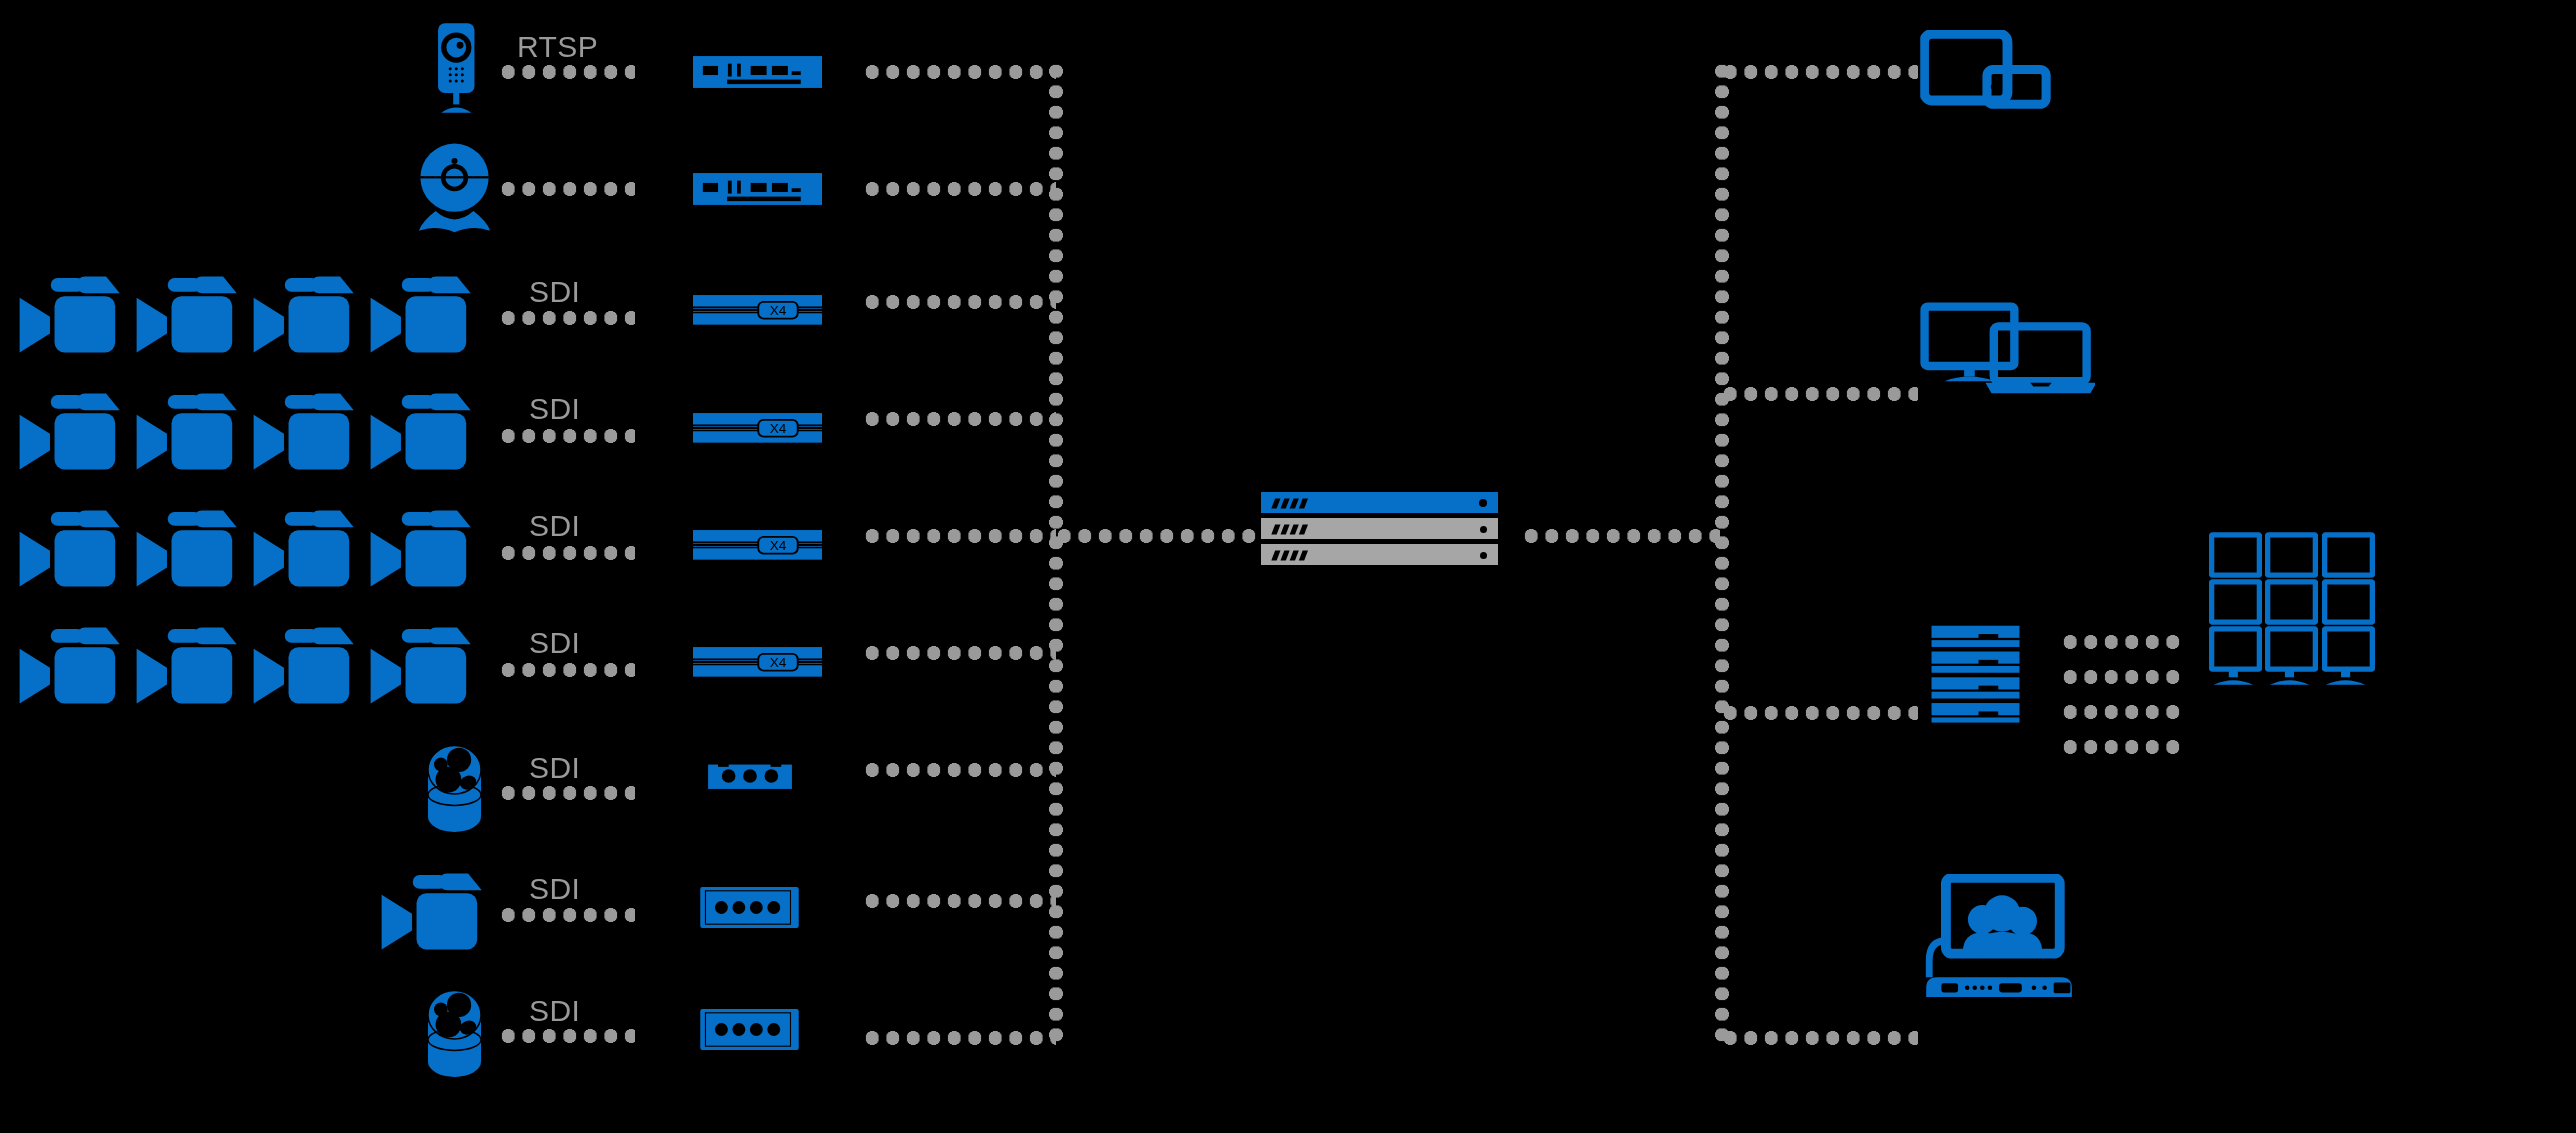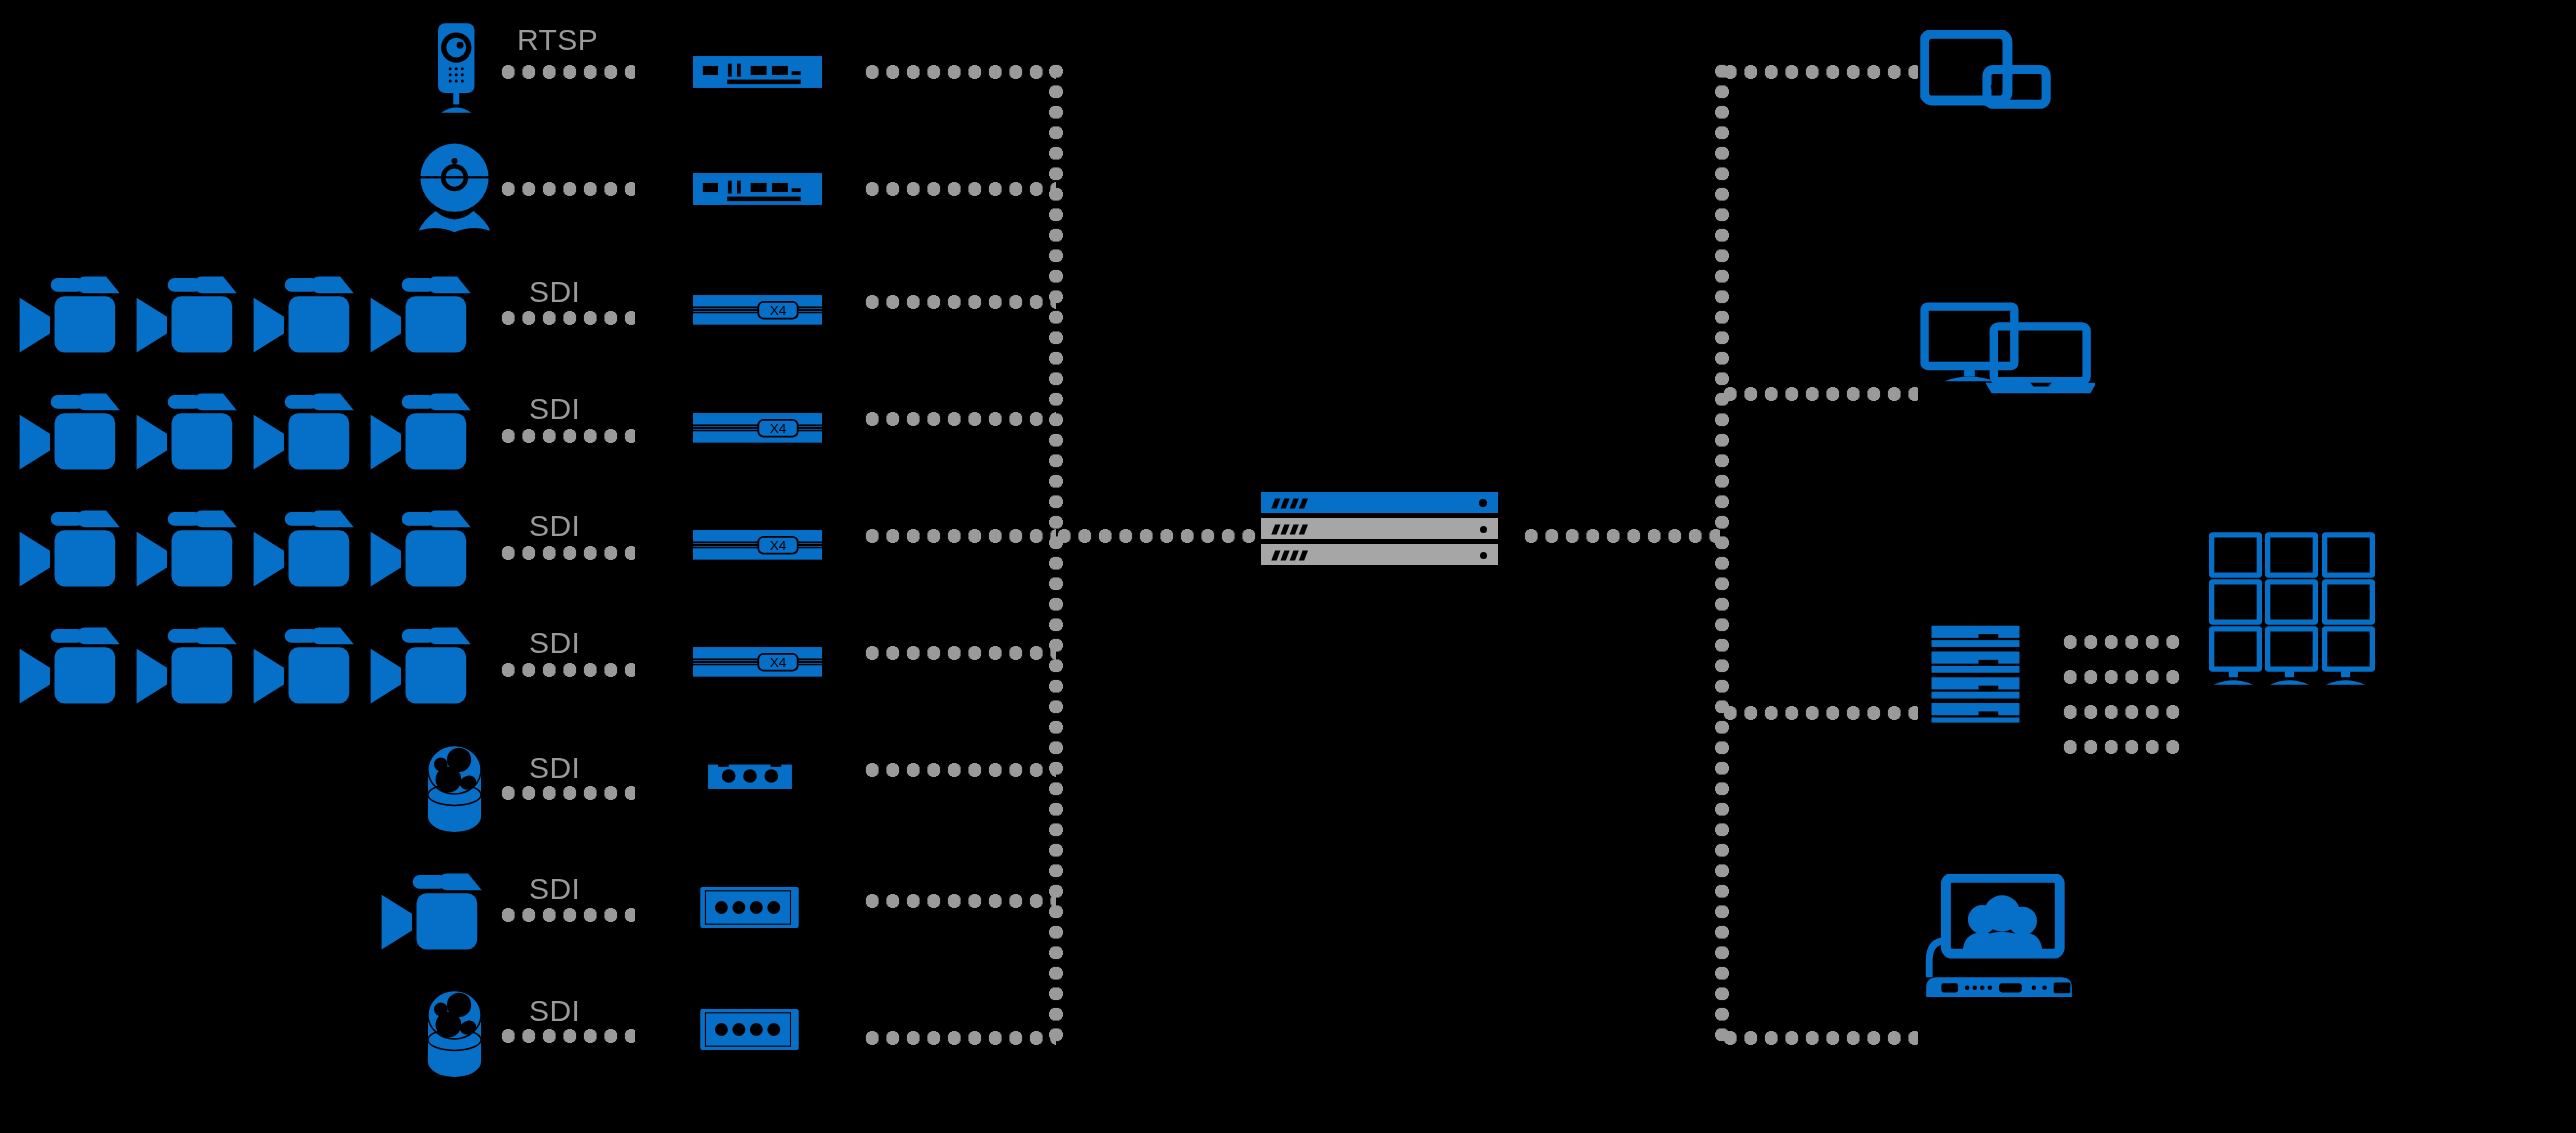"RTSP" div.lbl { top: 23px -> 30px }
